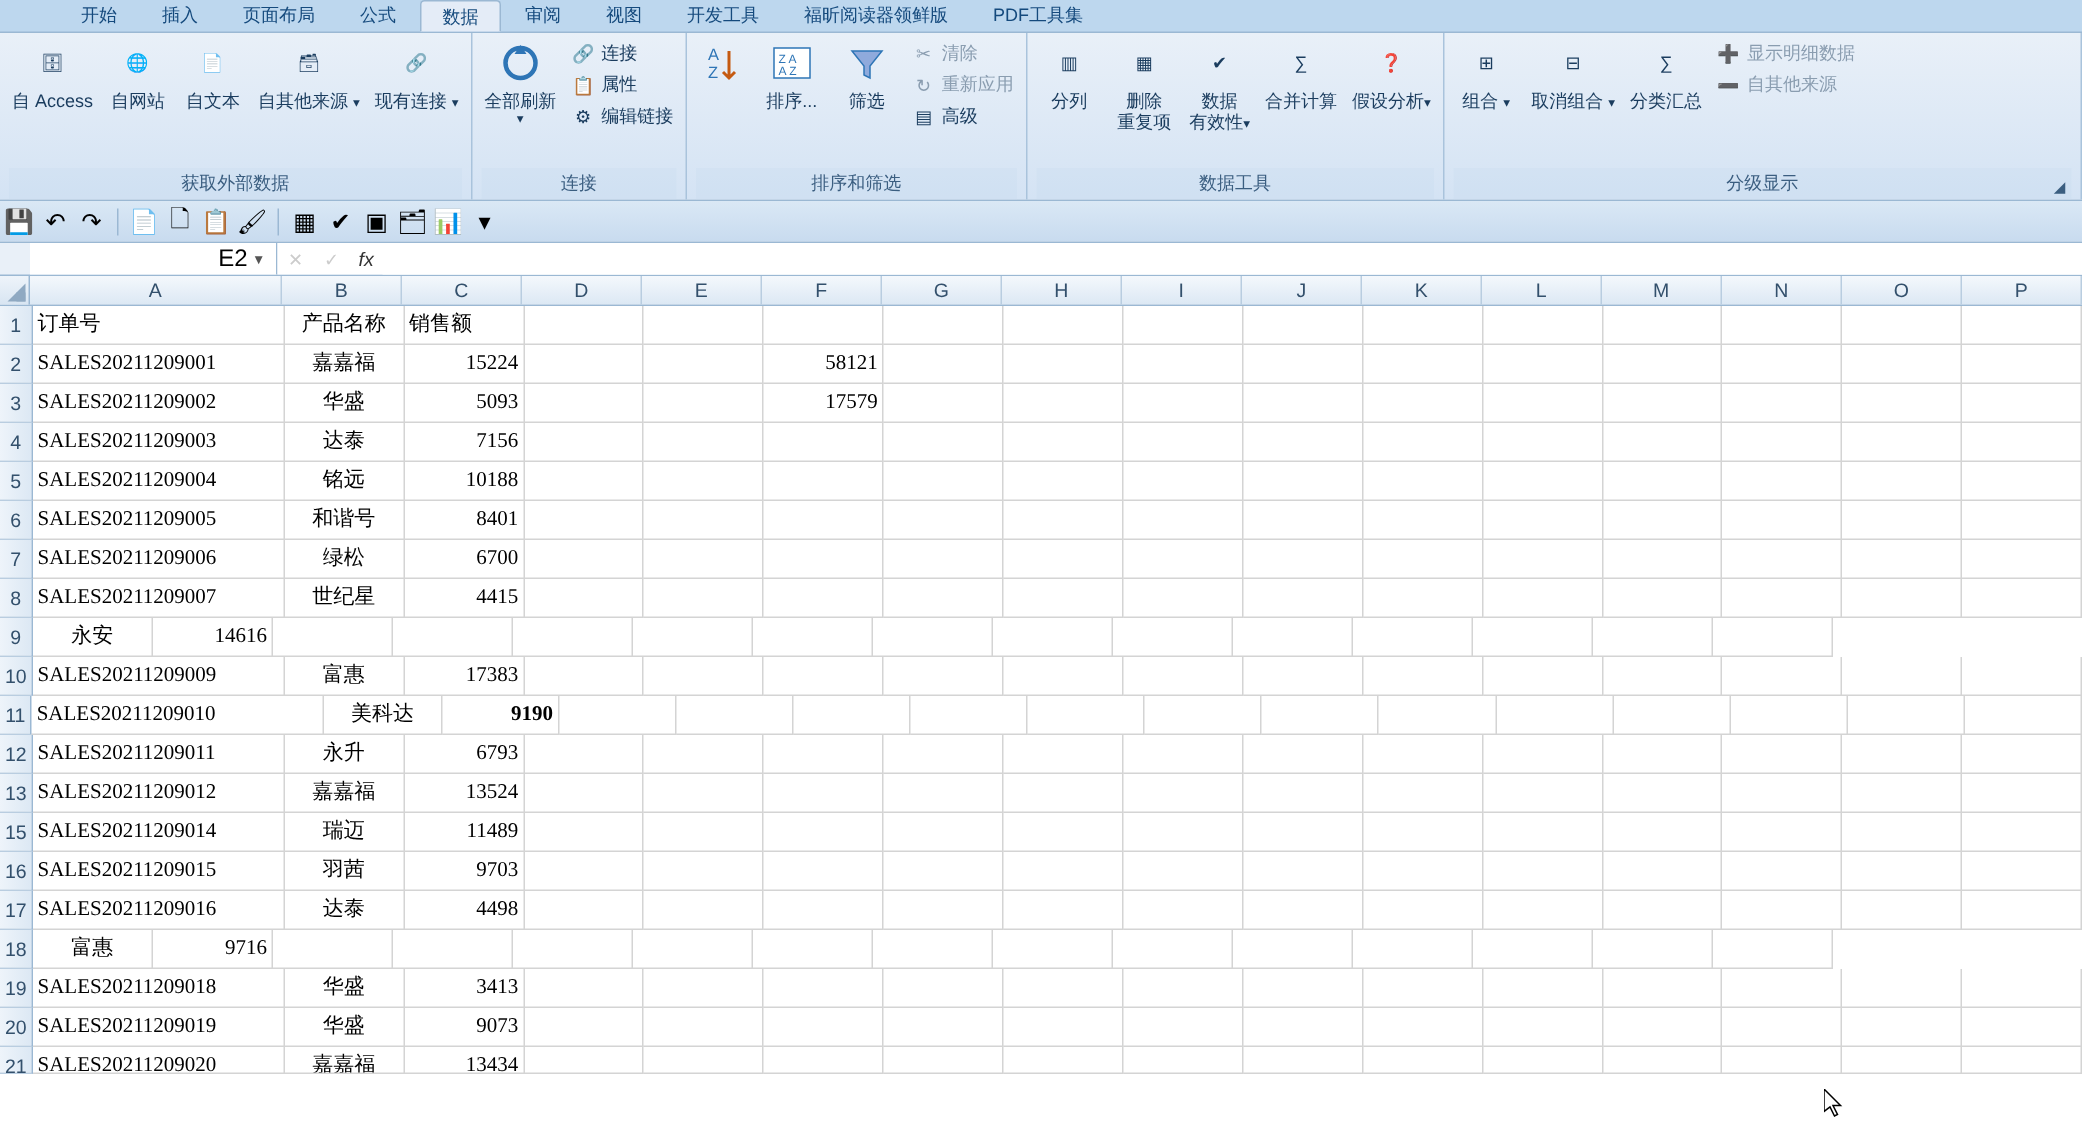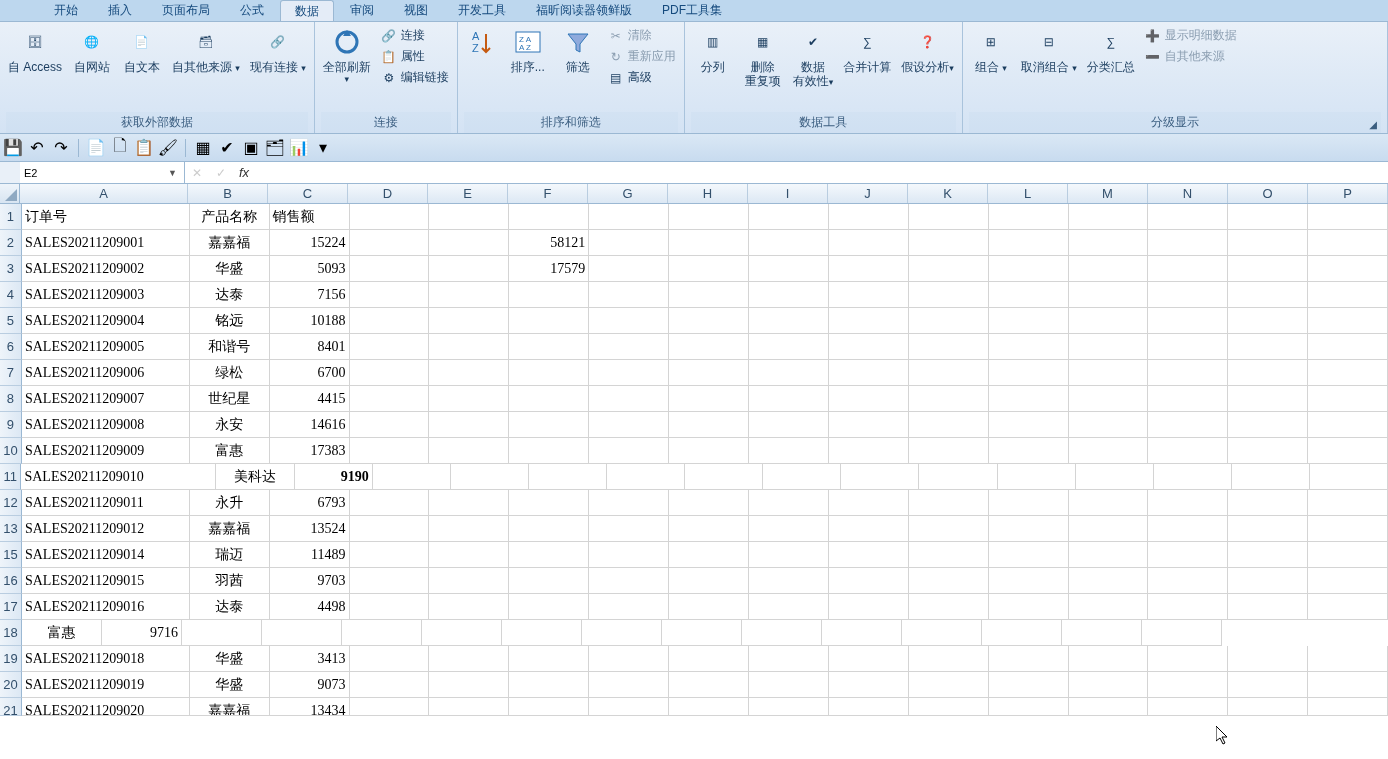"E2" .namebox input { font-size: 11px -> 16px; text-align: left -> right }
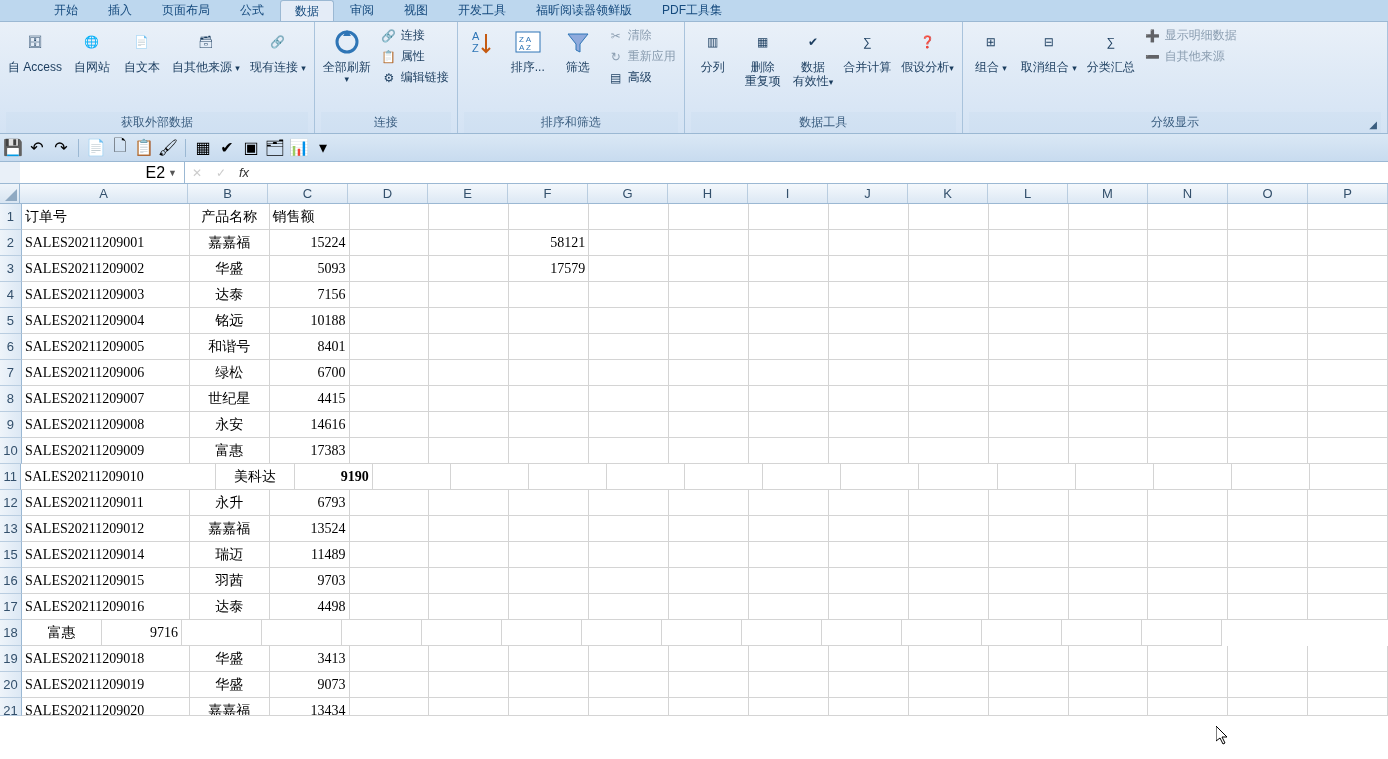"SALES20211209008" div.cell { html: <div>SALES20211209008</div> -> none }
